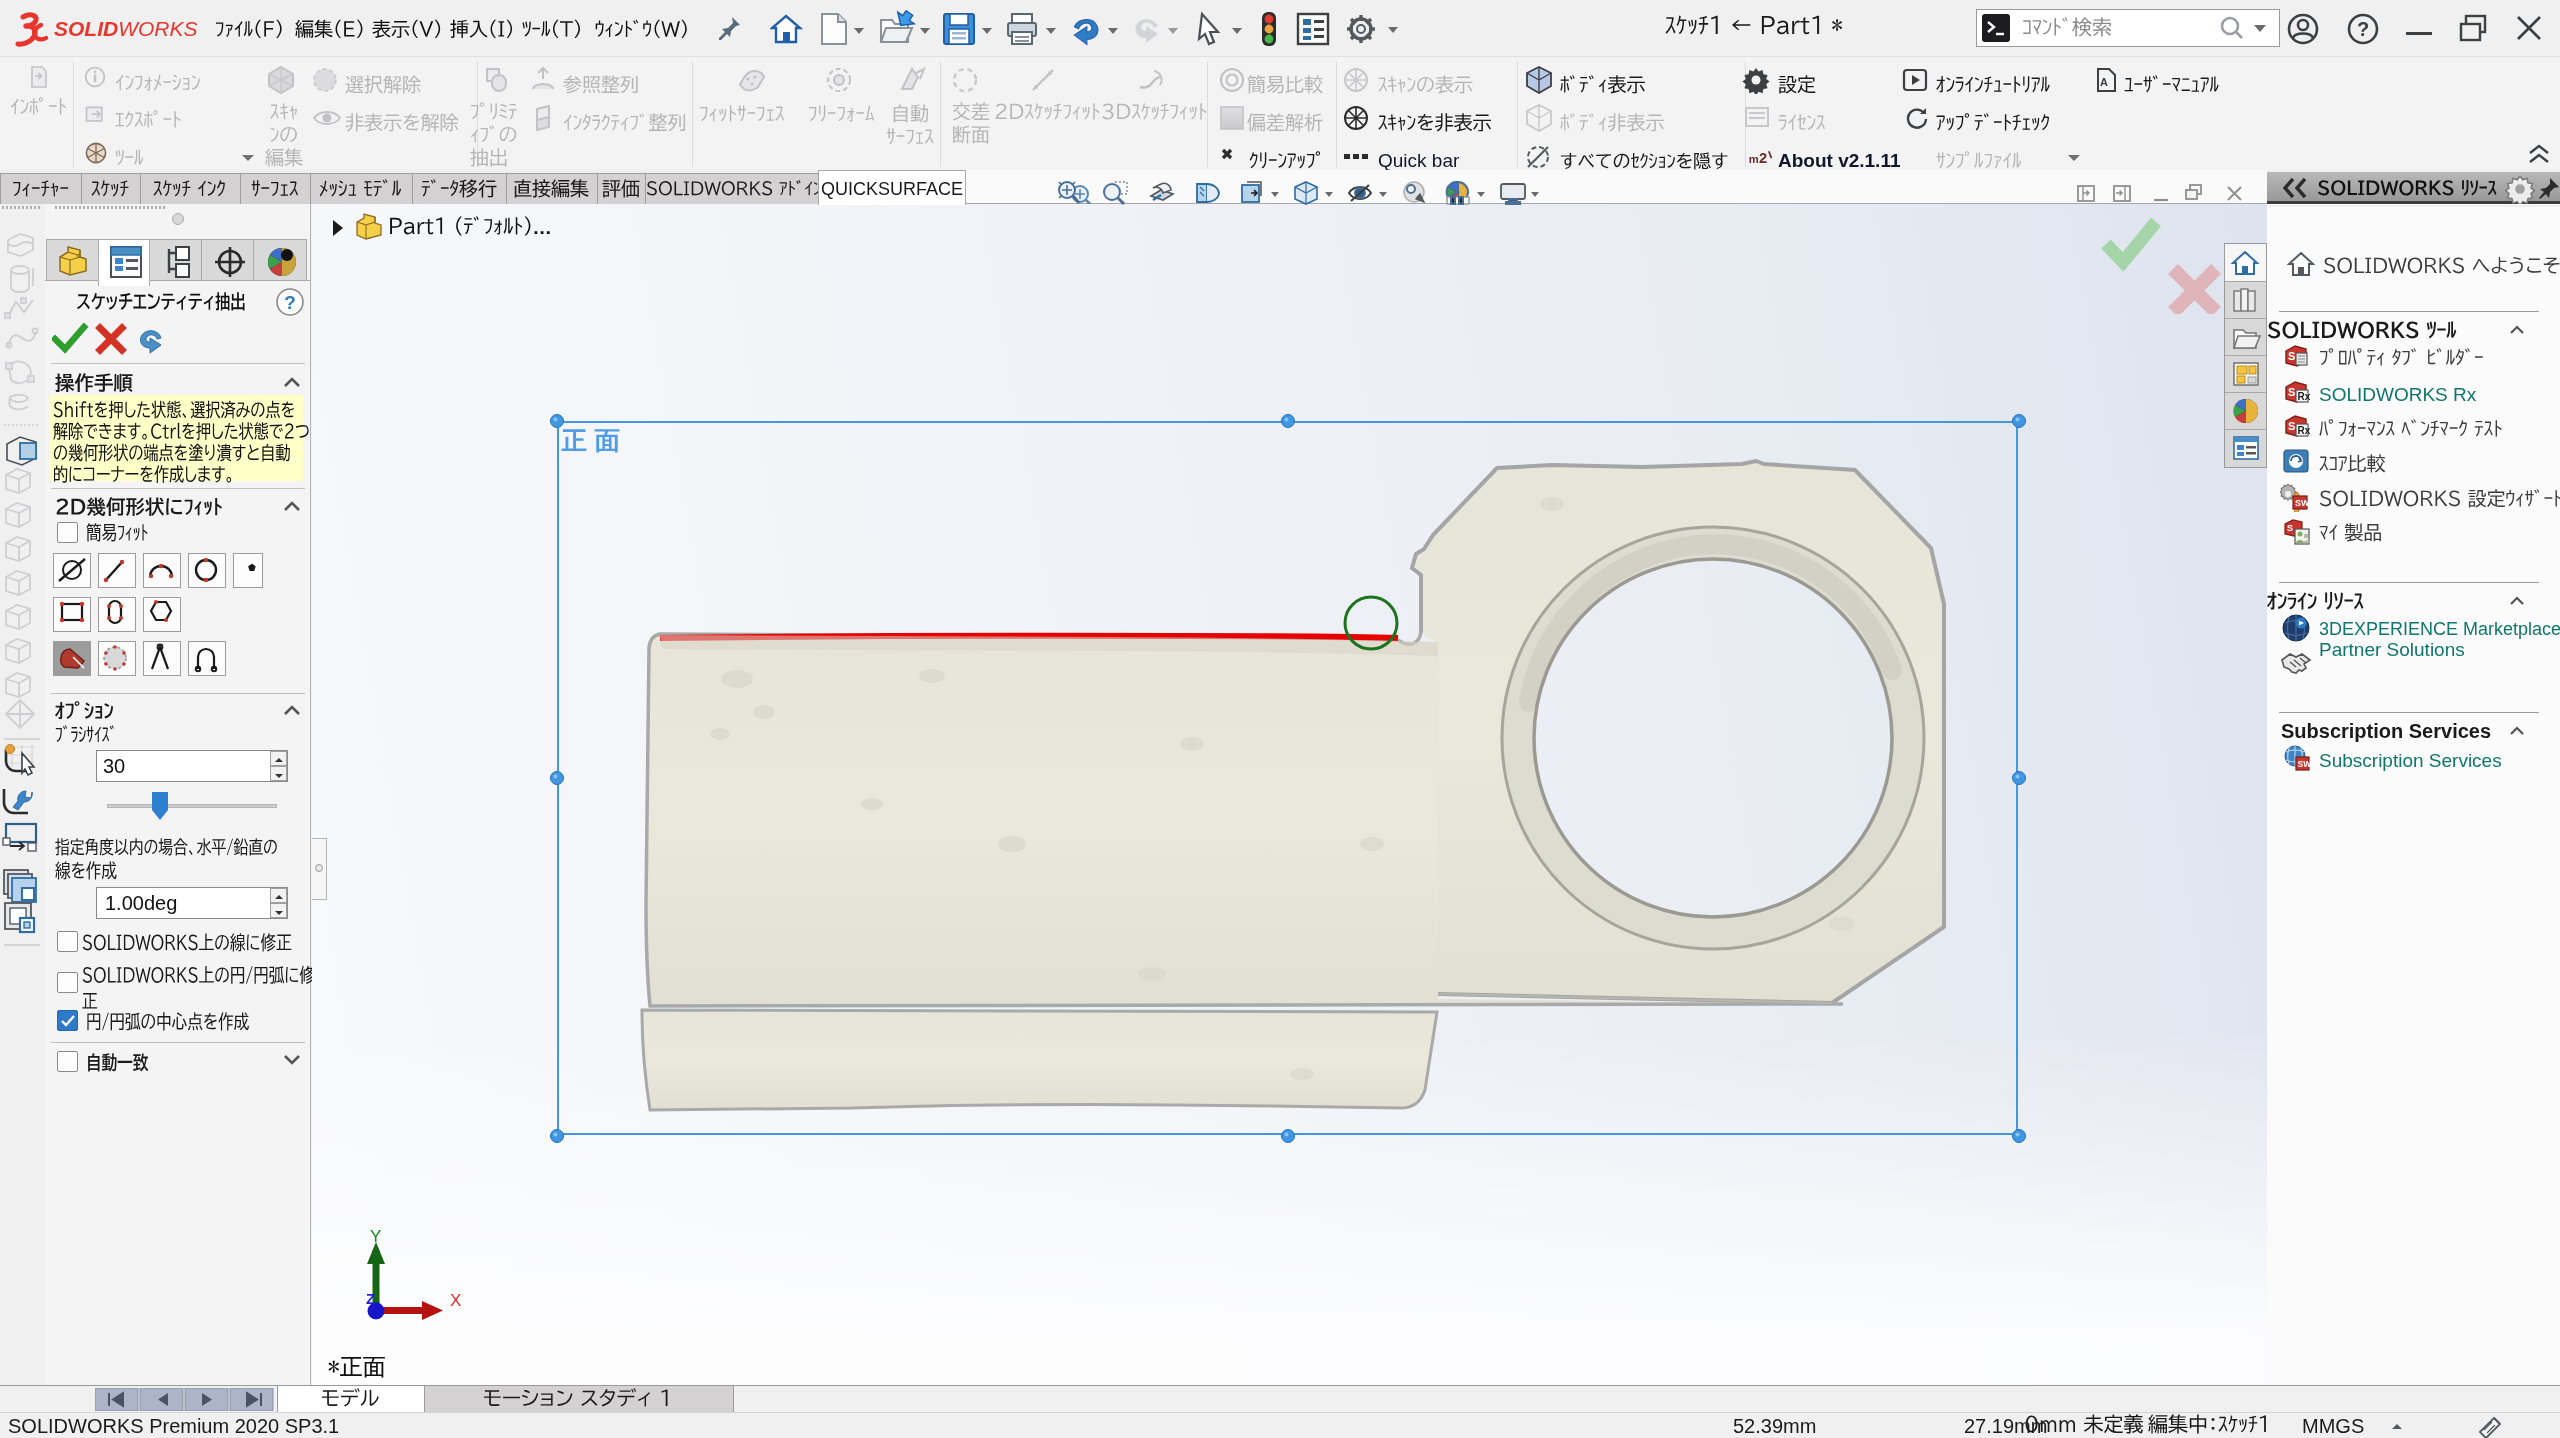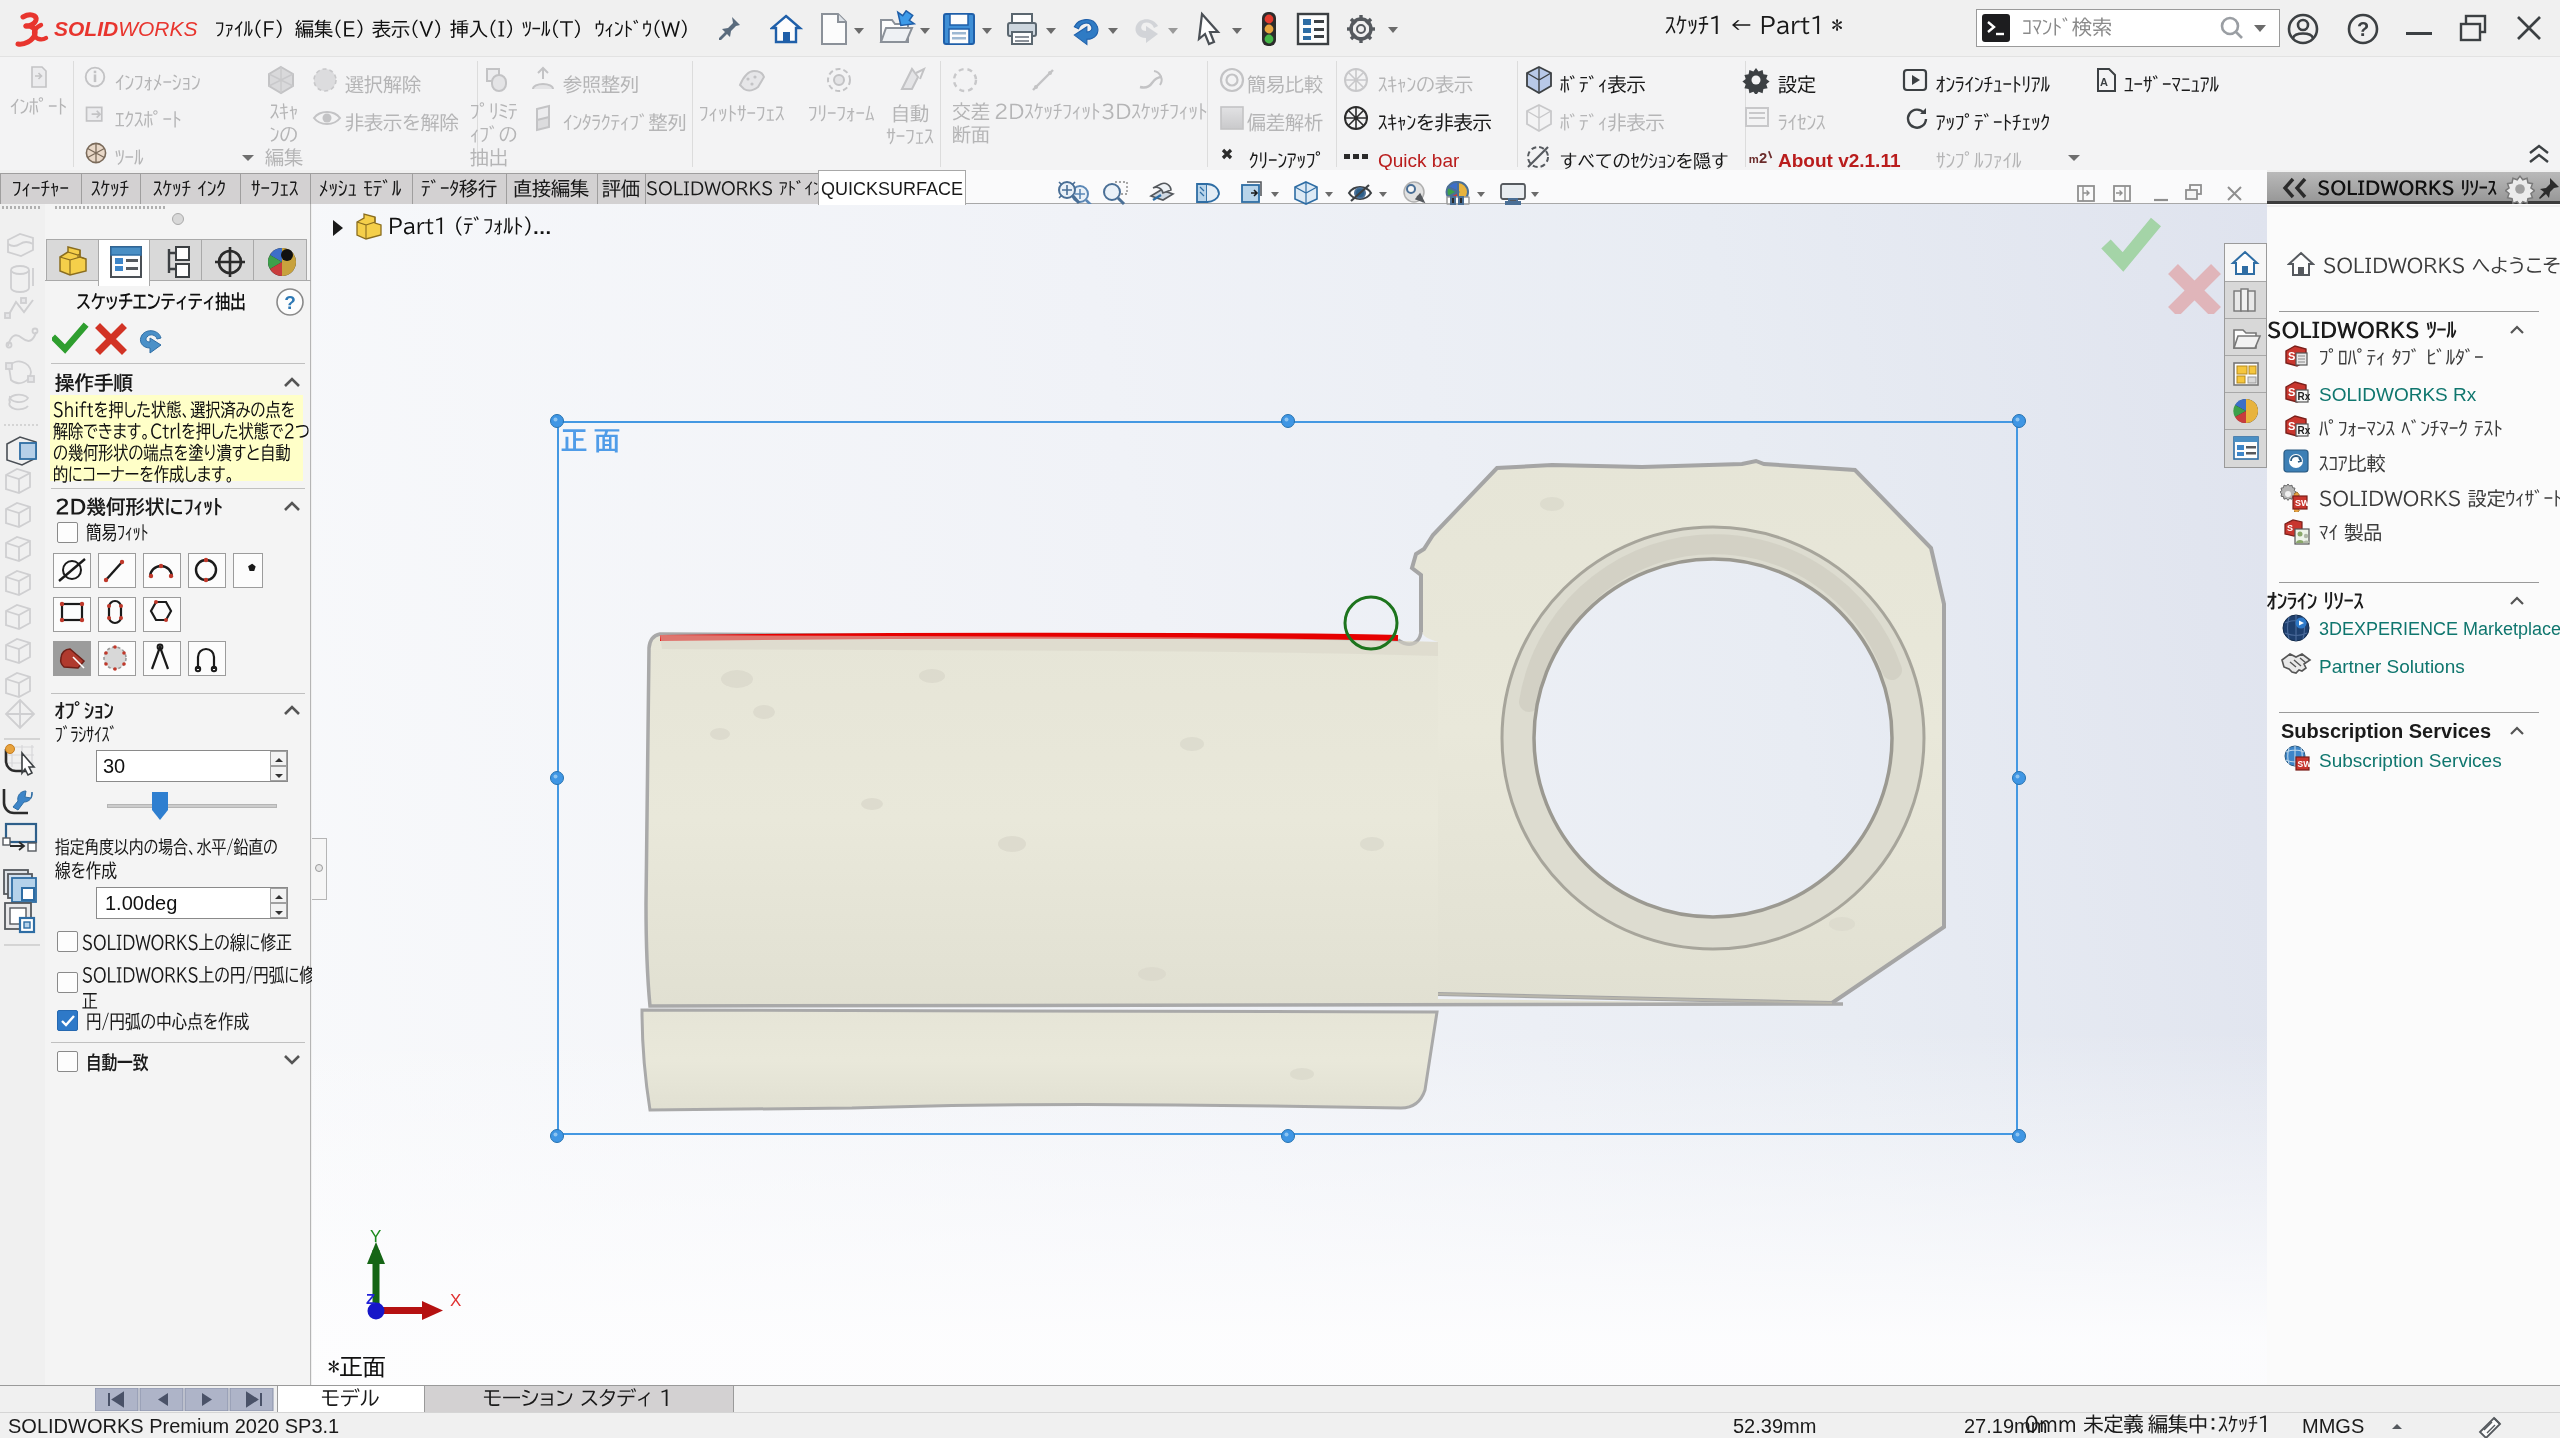"Quick bar" .rlab.en { color: #b91c1c -> #0f172a }
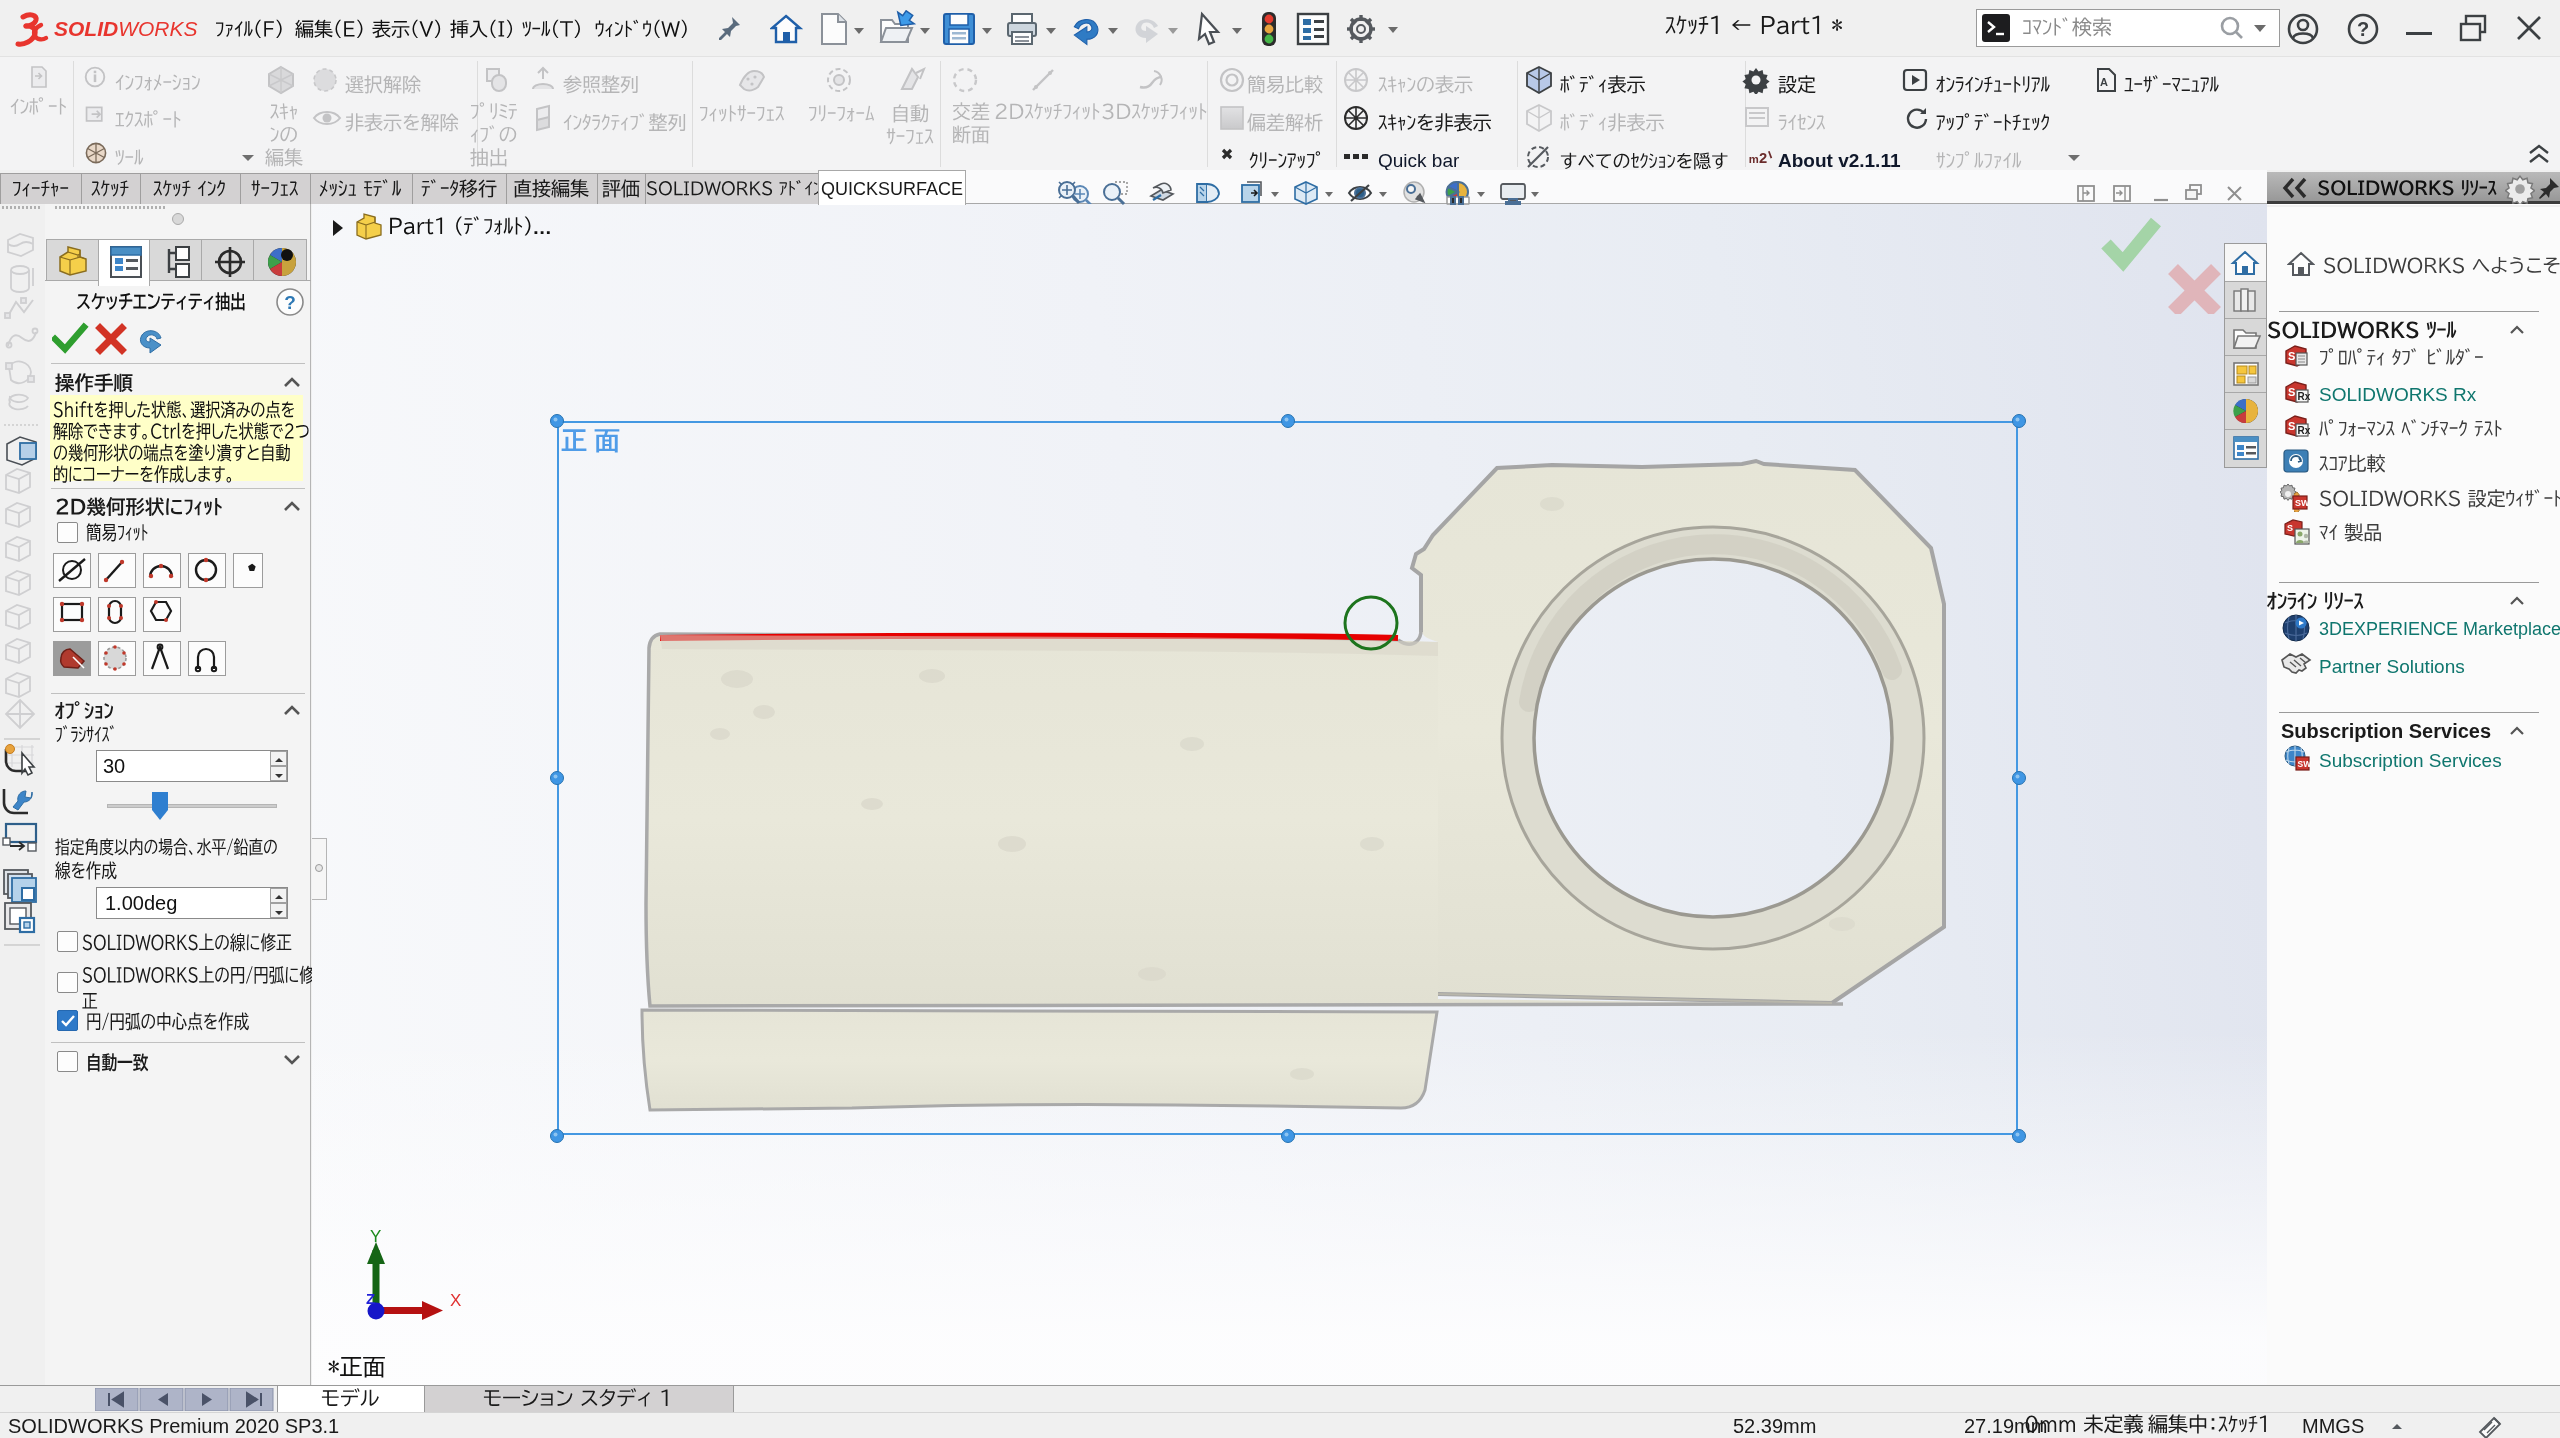"Partner Solutions" div.tprow { top: 449px -> 432px }
